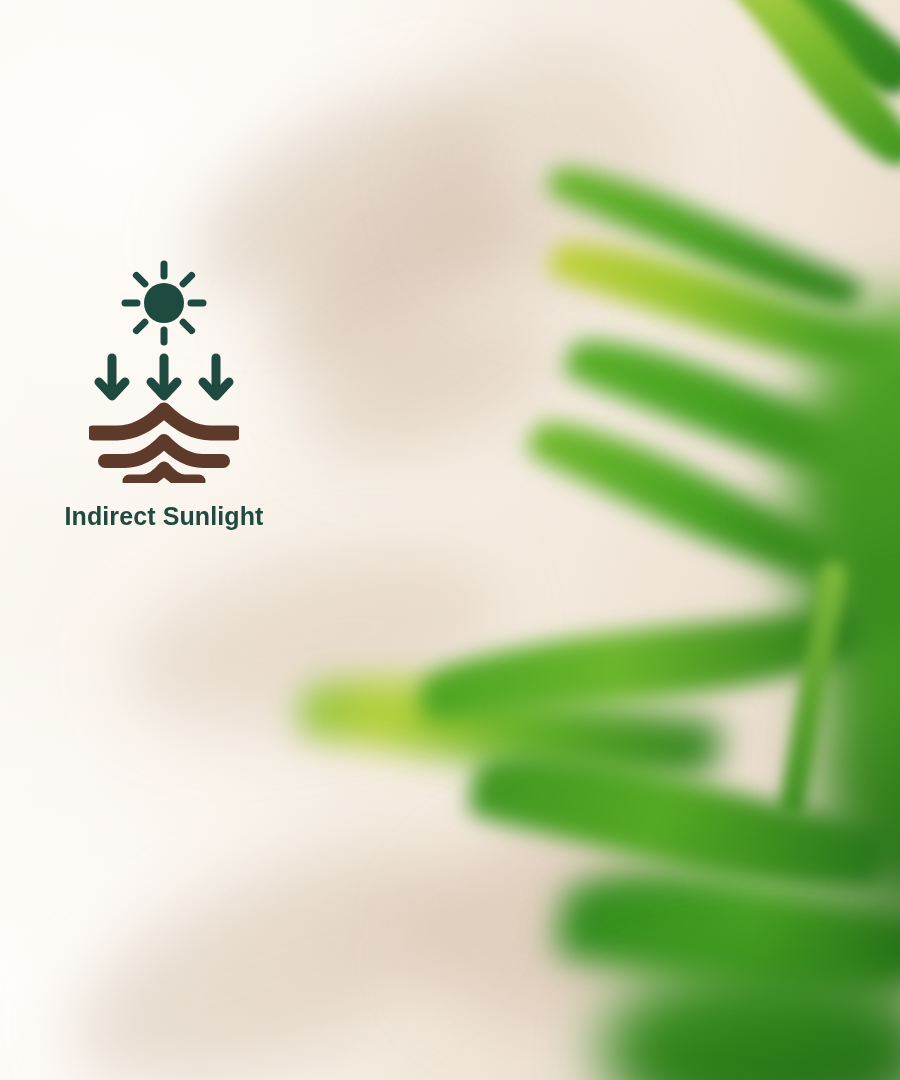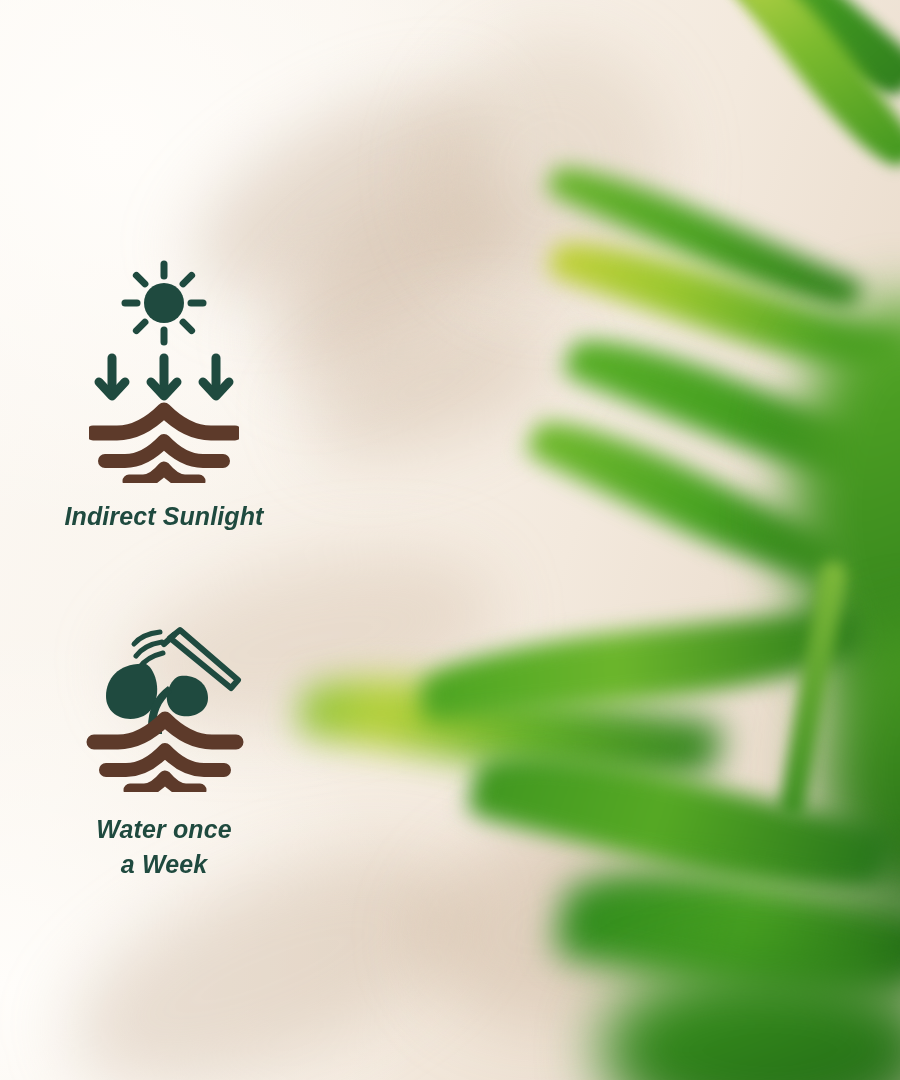"Indirect Sunlight" .item-label { font-style: italic -> none }
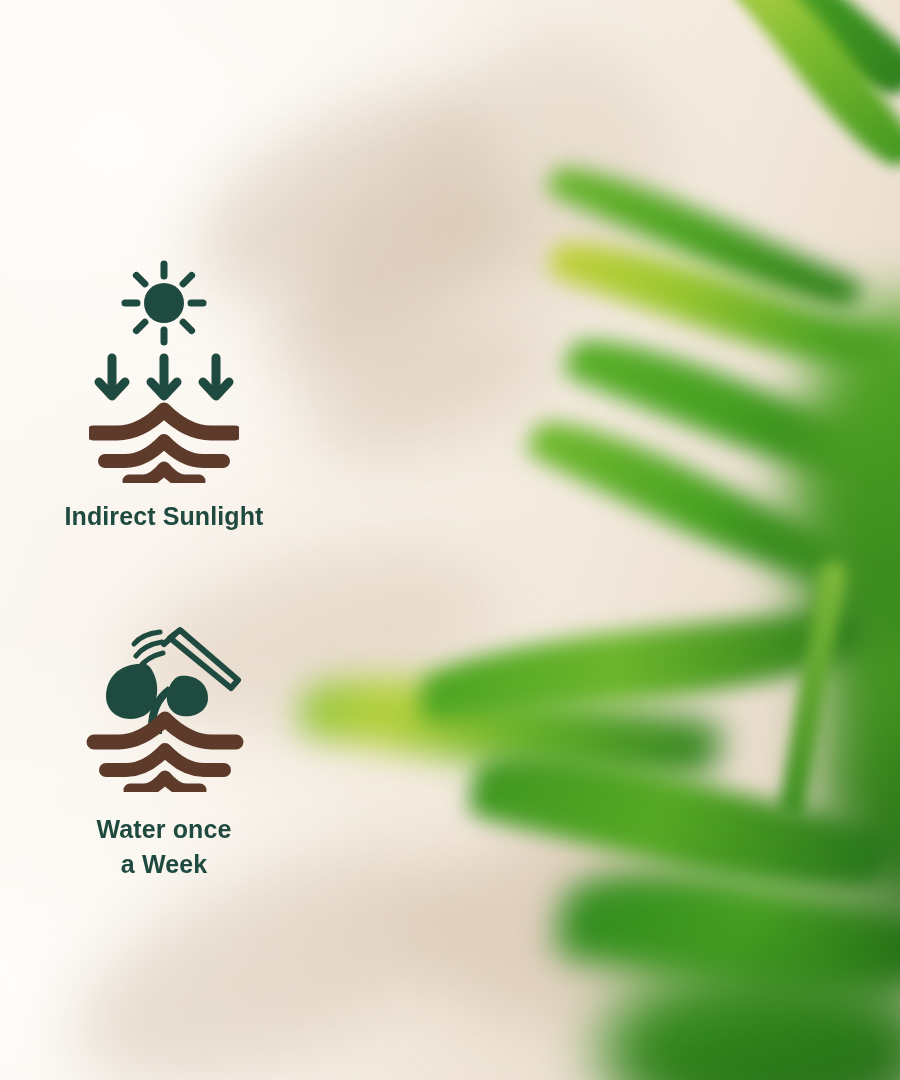"Water once" div.care-item { html: <div> <svg> <g> <path></path> <path></path> </g> <g> <path></path> <path></path> <path></path> </g> <g> <path></path> <path></path> <path></path> <path></path> </g> <g> <path></path> <path></path> <path></path> </g> </svg> <p>Water once a Week</p> </div> -> none }
